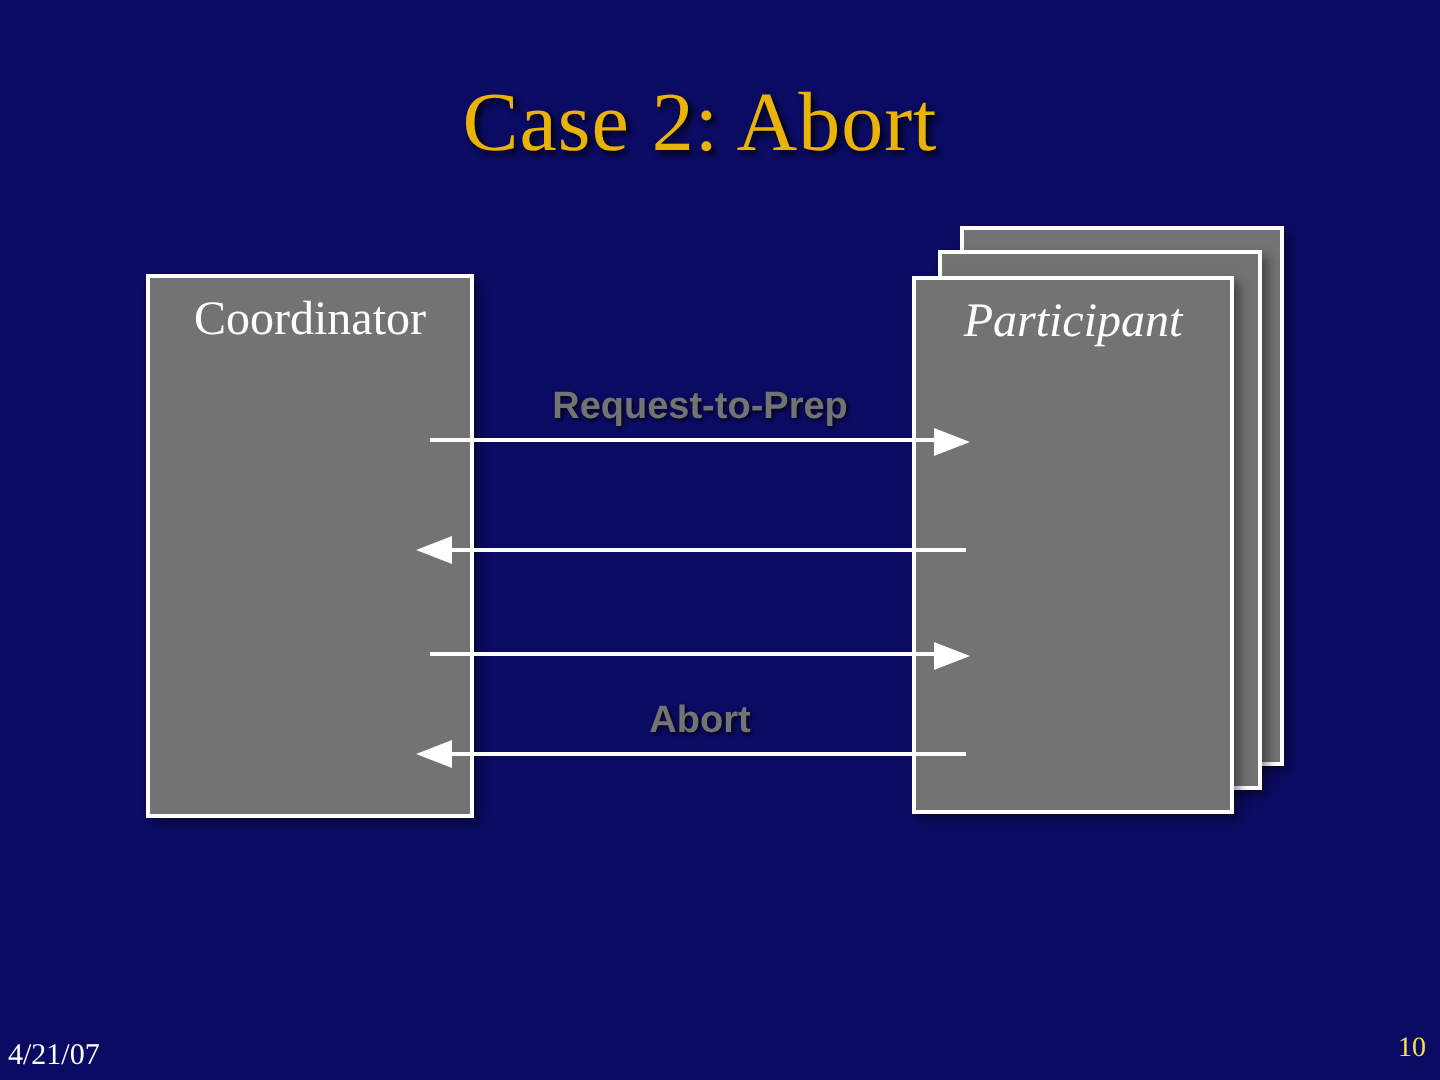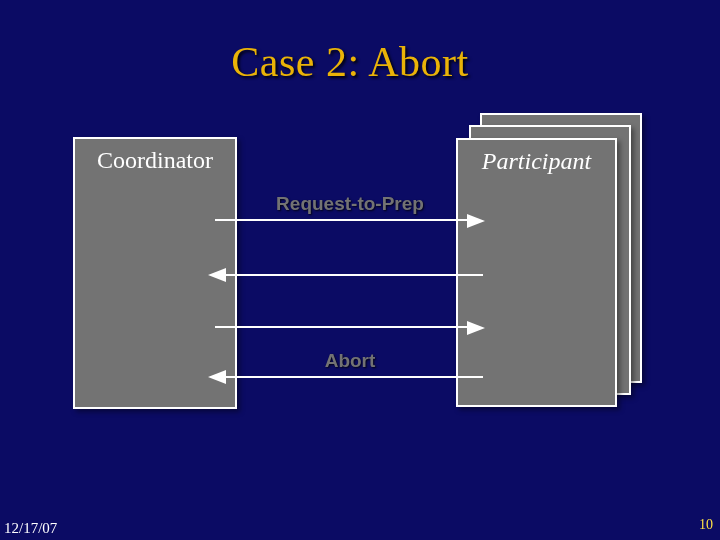"12/17/07" div.footer-date { text: 12/17/07 -> 4/21/07 }
